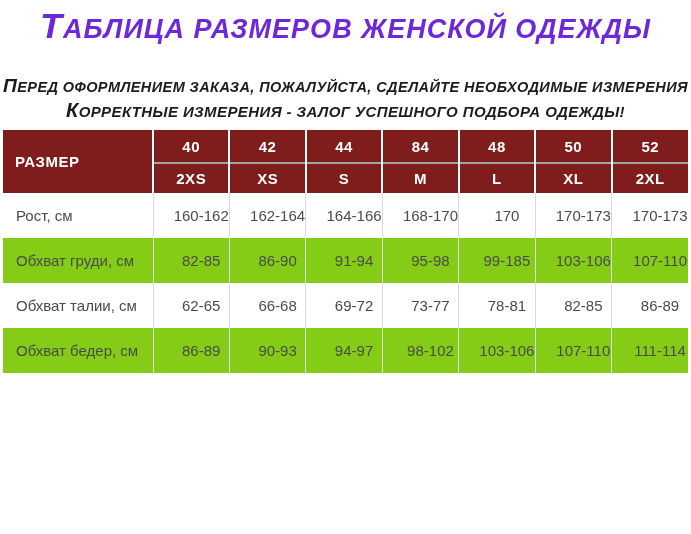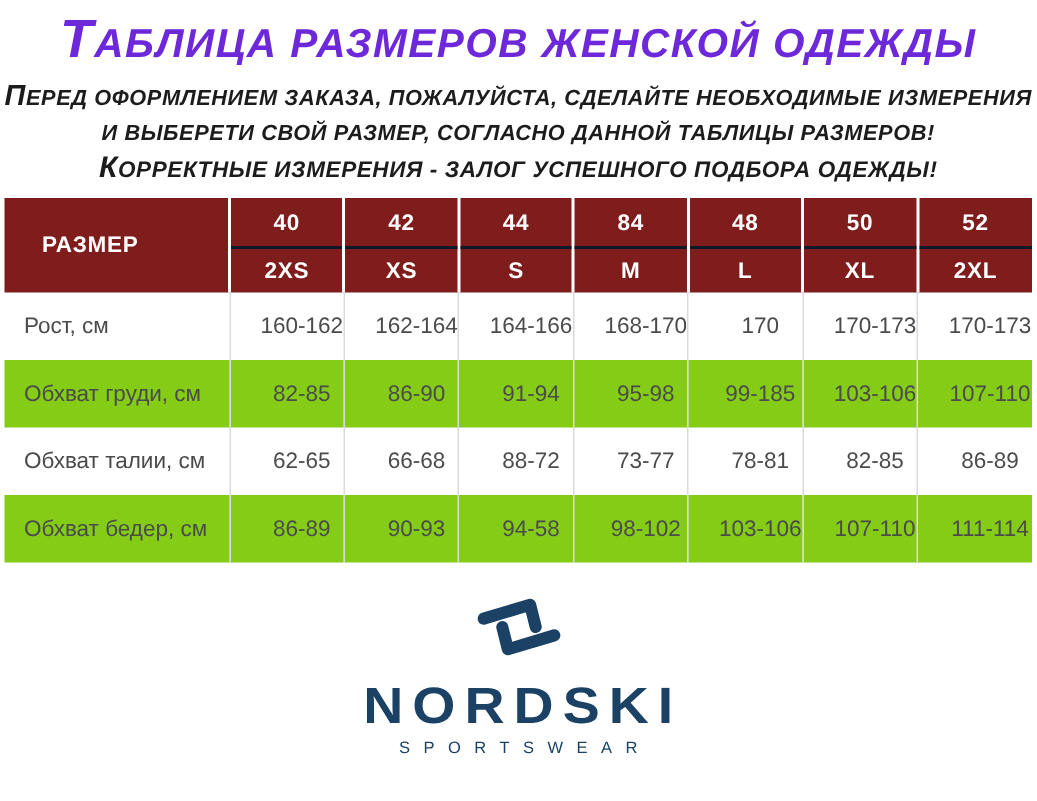"ПЕРЕД ОФОРМЛЕНИЕМ ЗАКАЗА, ПОЖАЛУЙСТА," .intro { margin-top: 6px -> 27px }
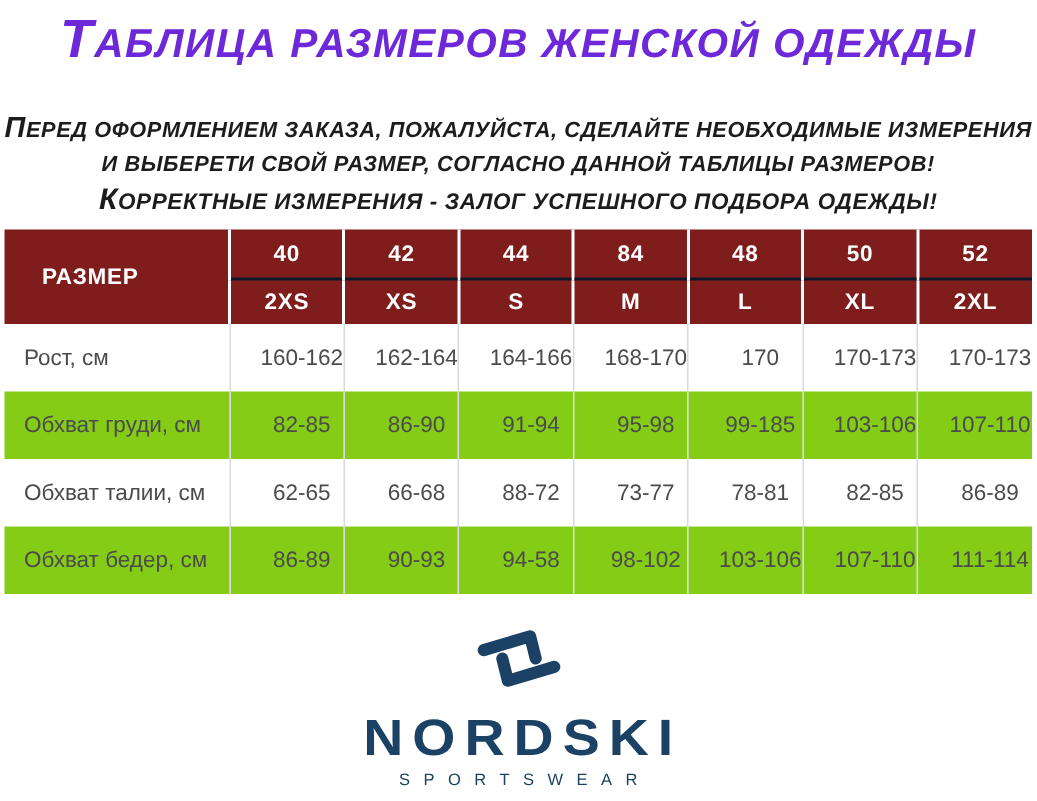"И ВЫБЕРЕТИ СВОЙ РАЗМЕР, СОГЛАСНО" div.intro-line { html: <div>и выберети свой размер, согласно данной таблицы размеров!</div> -> none }
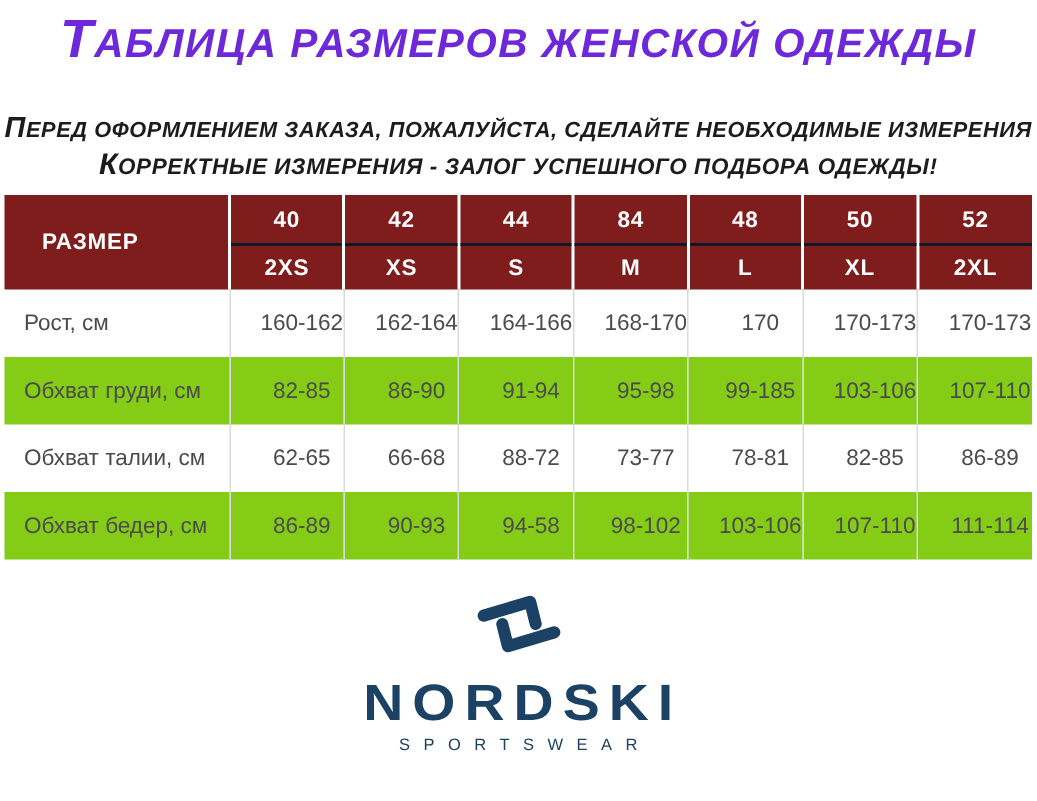"РАЗМЕР" .size-table thead th.corner { padding-left: 25px -> 12px }
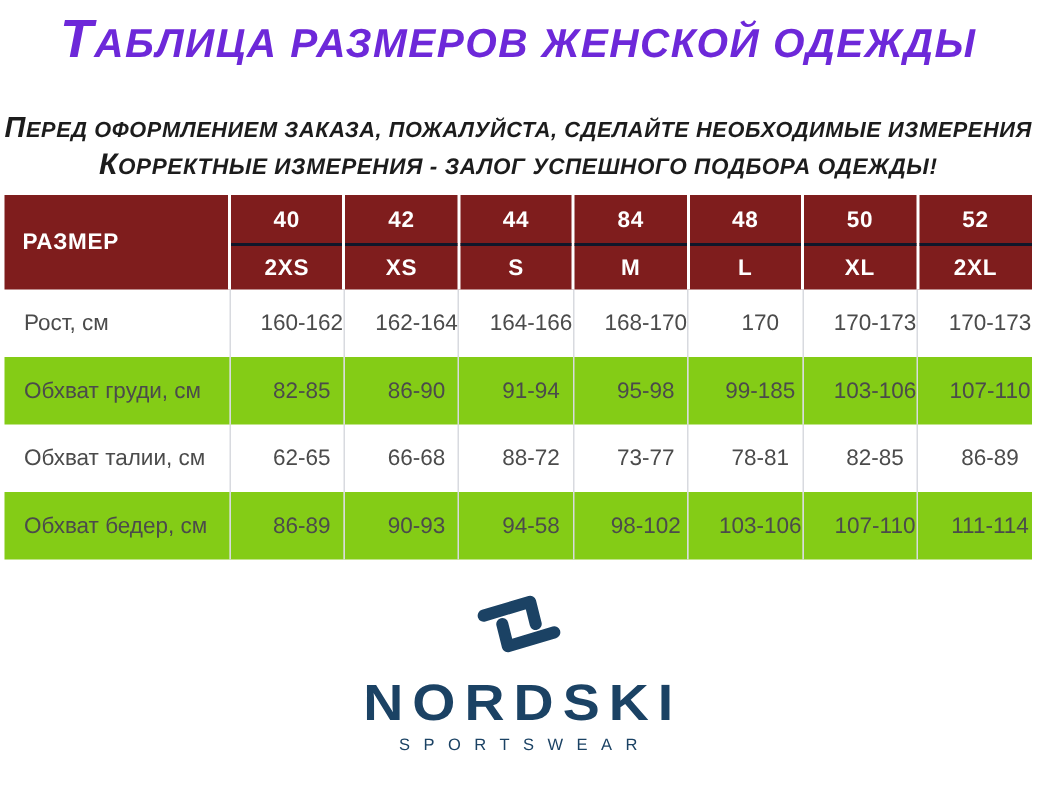"2XS" .size-table thead tr.lets th { border-top: 2px solid #0f172a -> 2px solid #a3a3a3 }
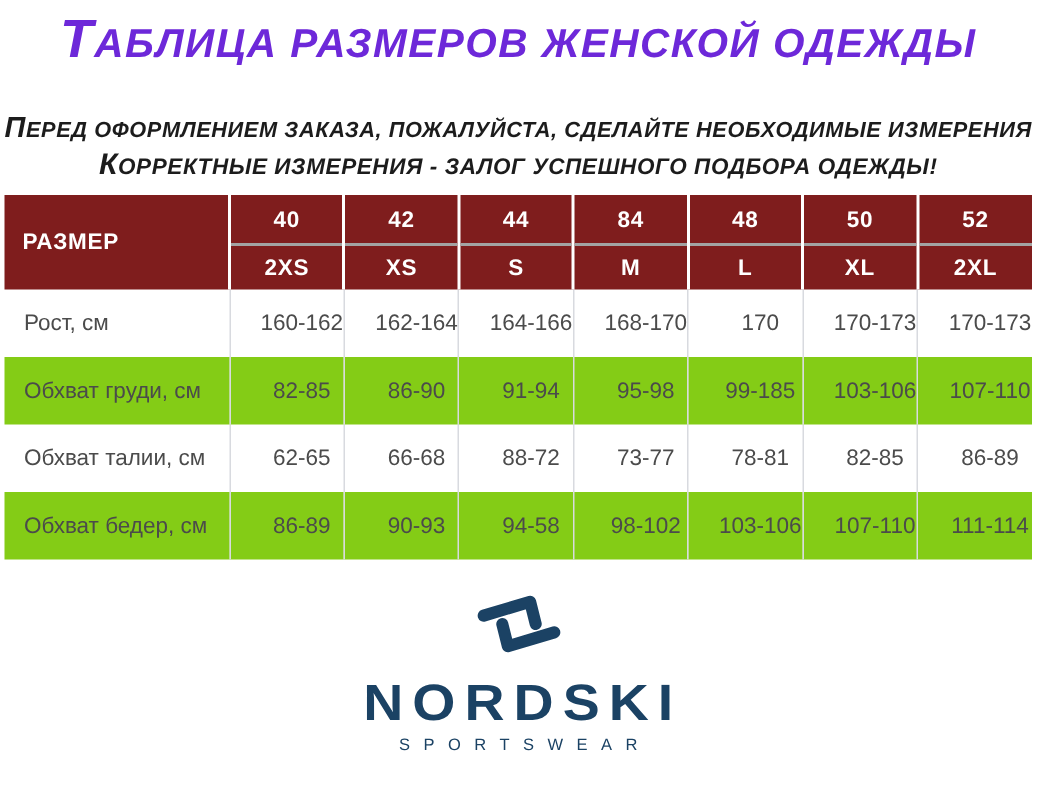"88-72" td { text: 88-72 -> 69-72 }
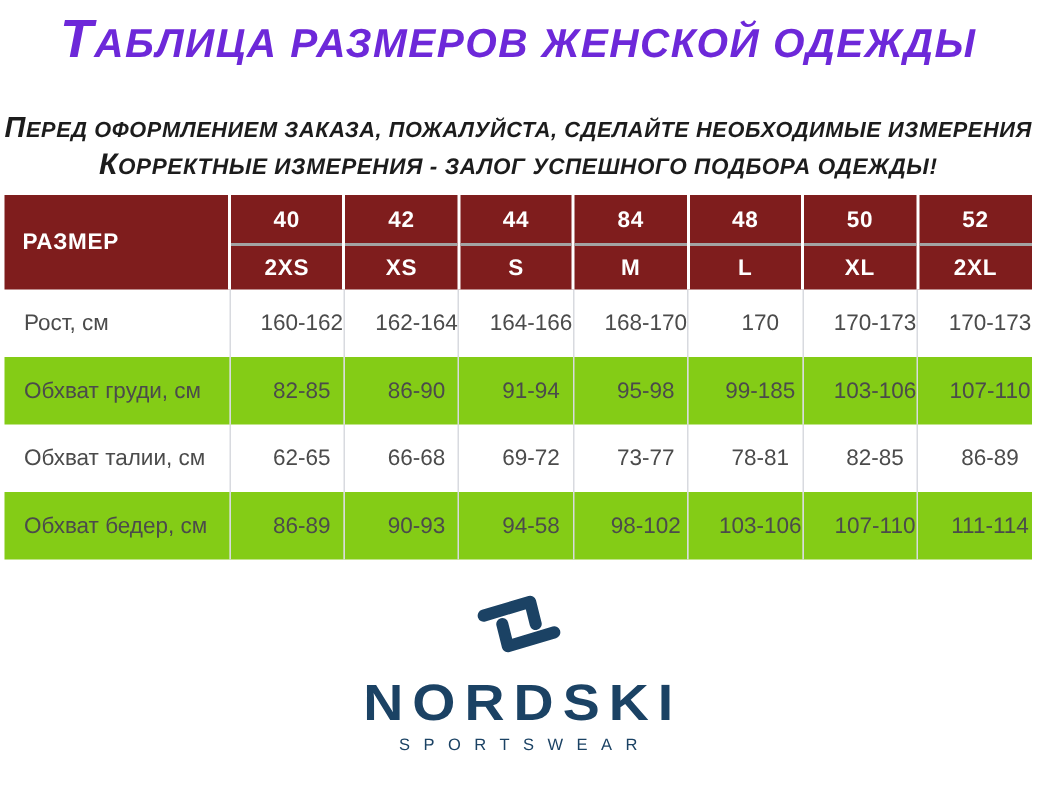"94-58" td { text: 94-58 -> 94-97 }
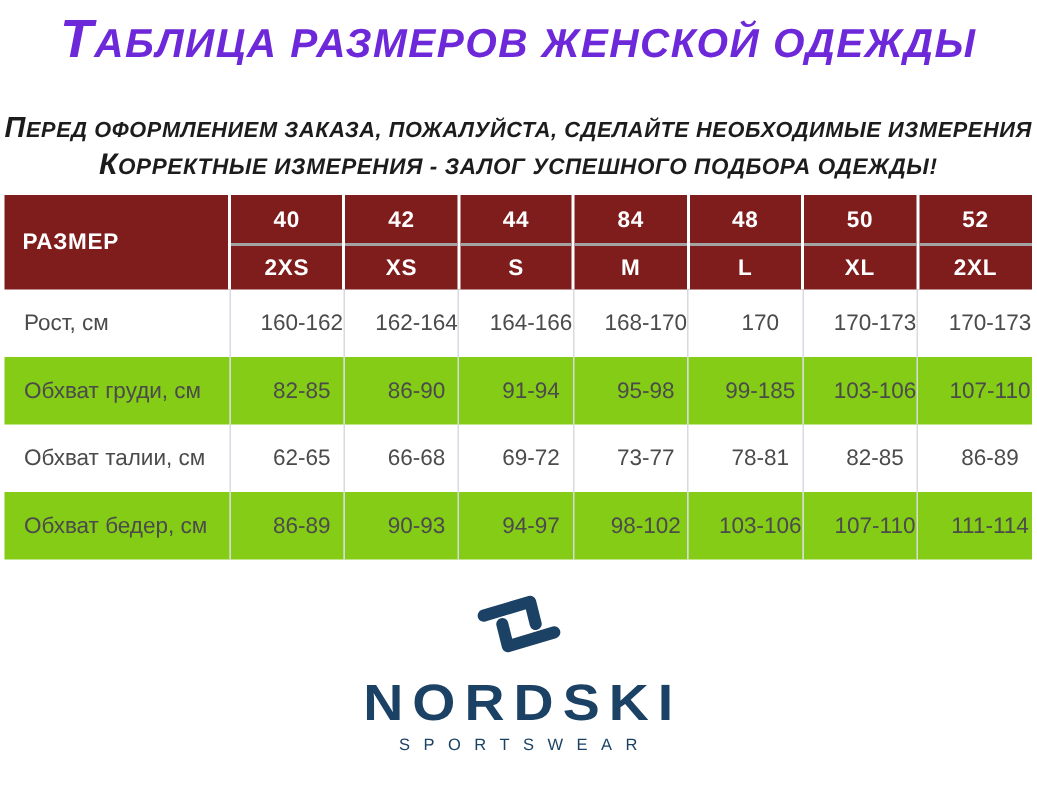"NORDSKI" div.logo { html: <div> <svg> <path></path> <path></path> </svg> <div>NORDSKI</div> <div>SPORTSWEAR</div> </div> -> none }
